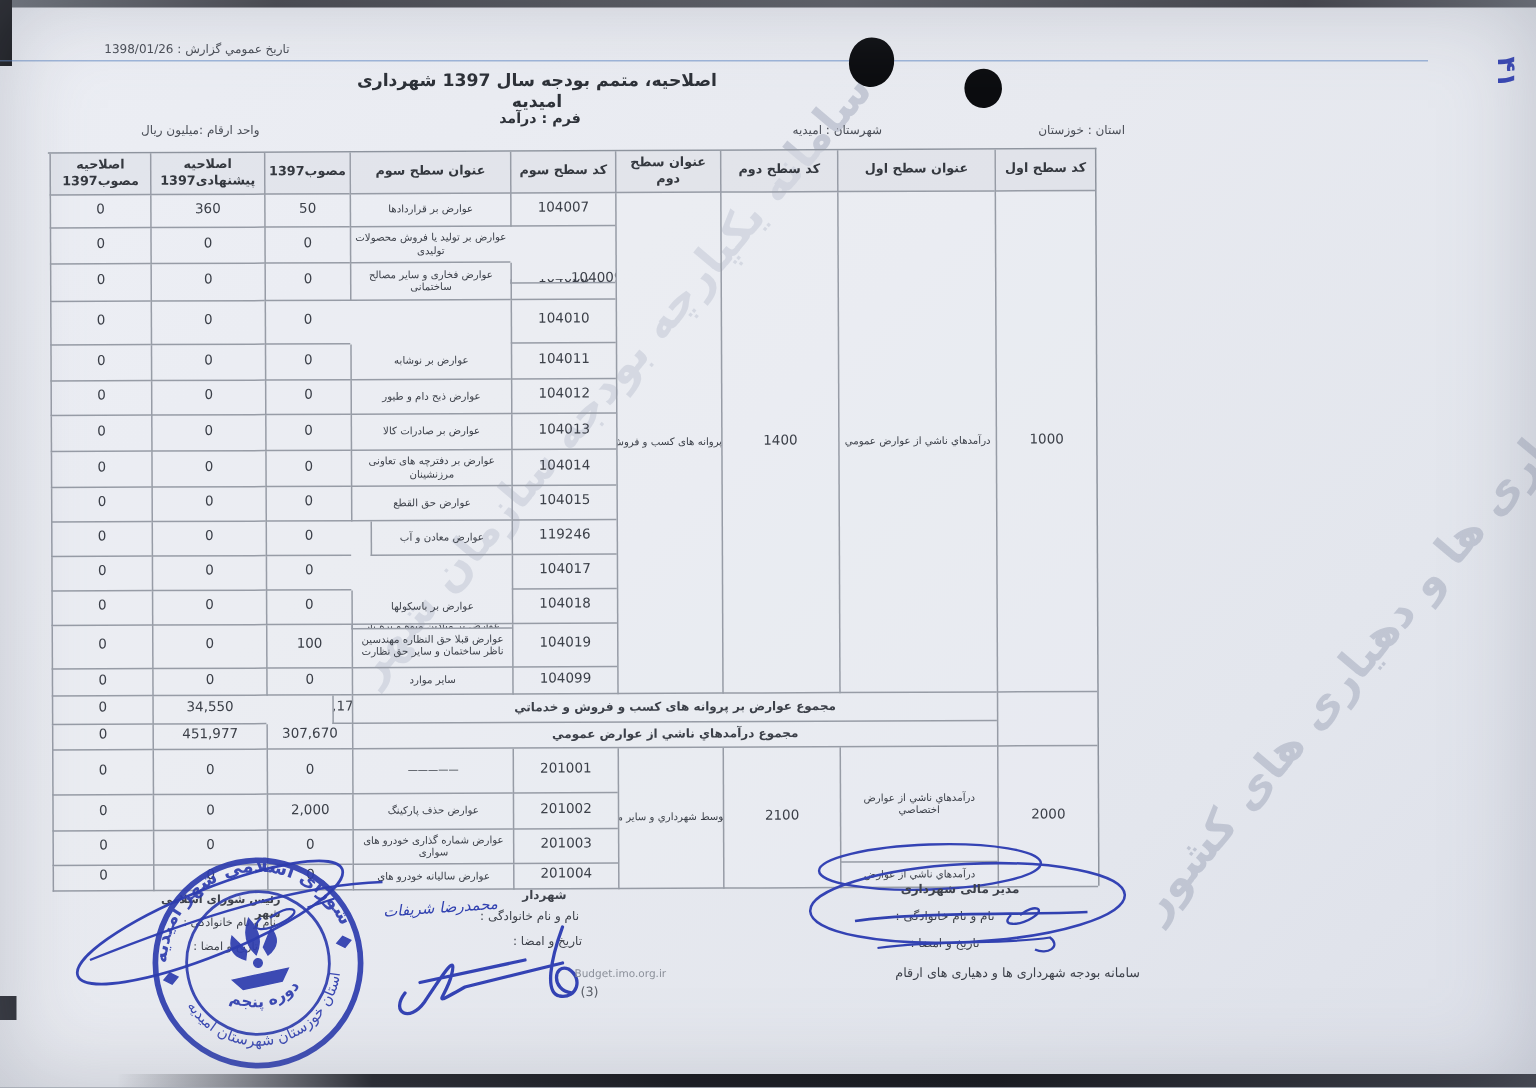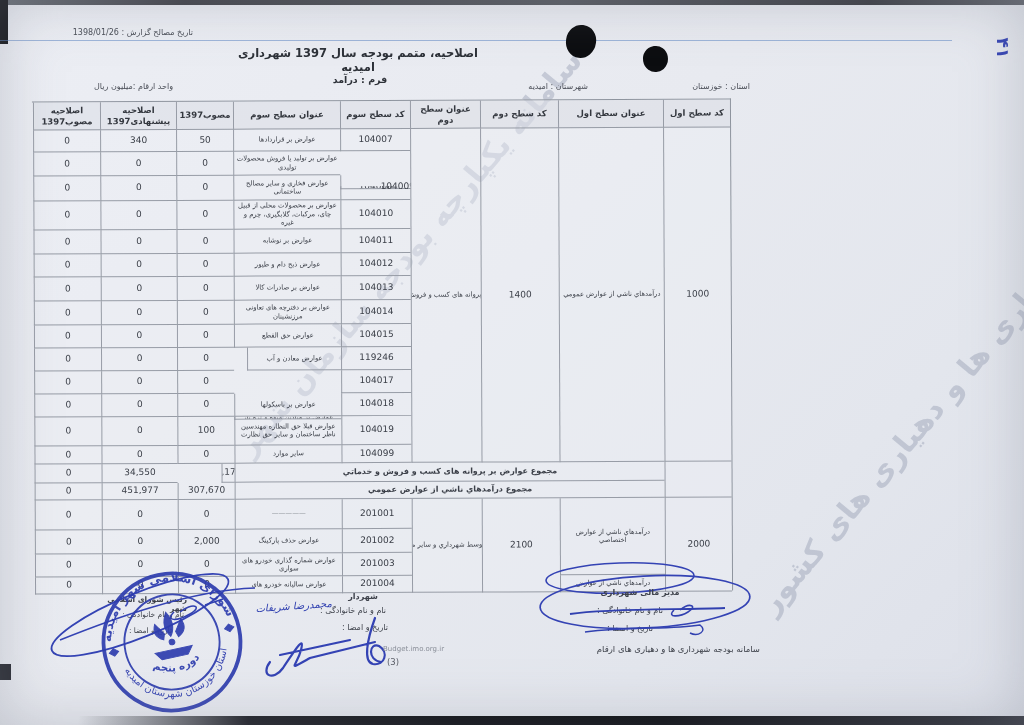"تاریخ مصالح گزارش :" span { text: مصالح -> عمومي }
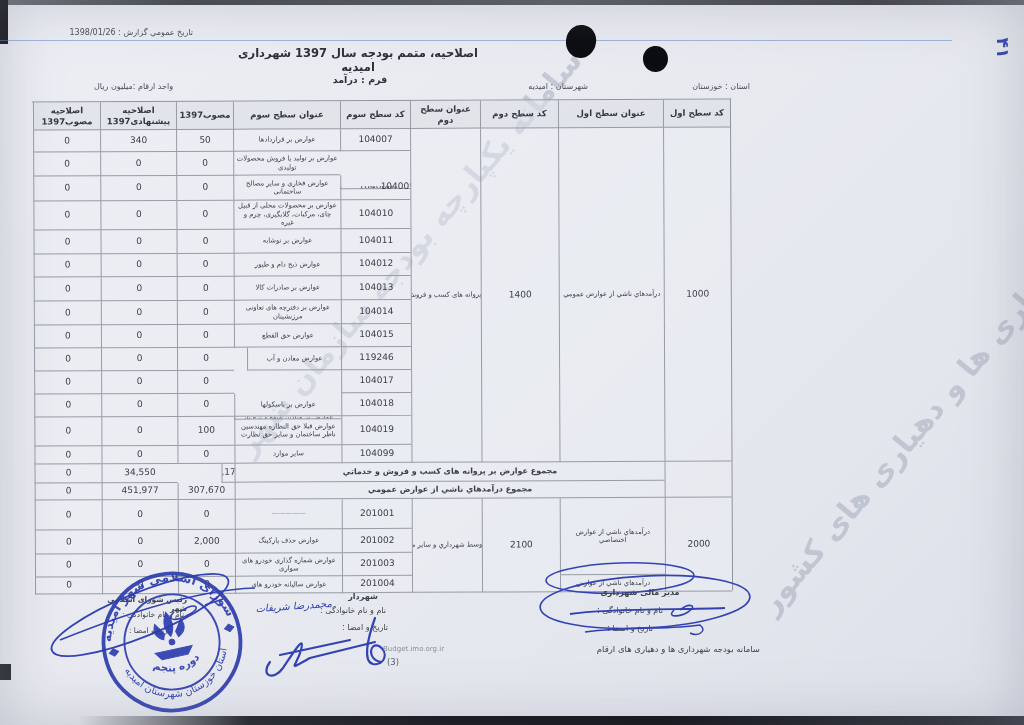"340" div.cell { text: 340 -> 360 }
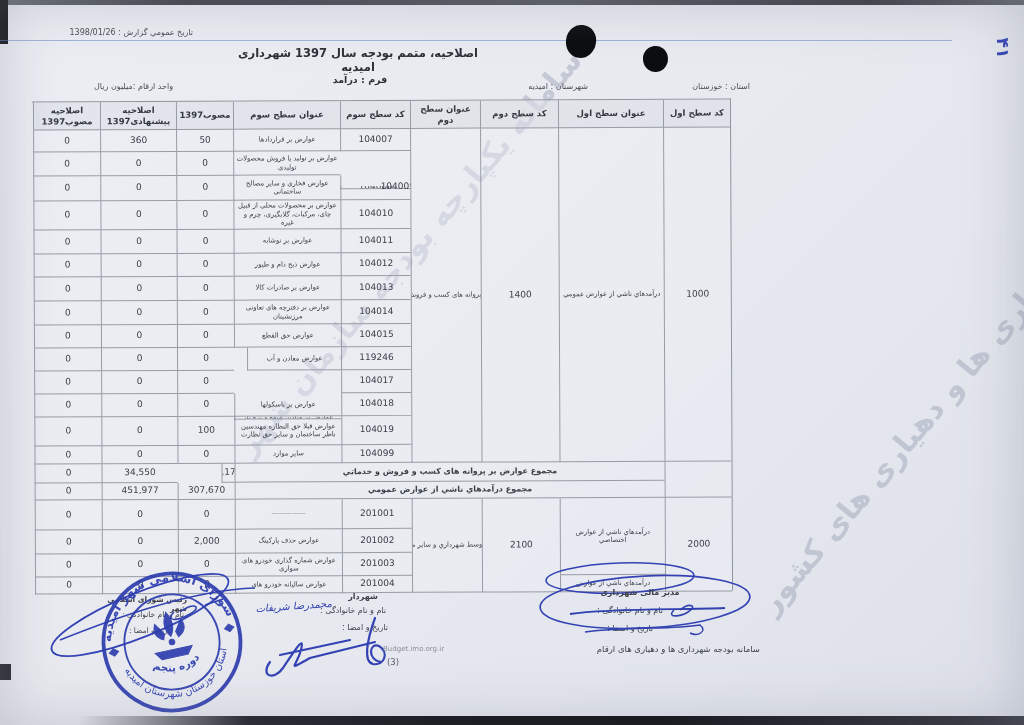"عوارض بر محصولات محلی از" div.cell { html: <div>عوارض بر محصولات محلی از قبیل چای، مرکبات، گلابگیری، چرم و غیره</div> -> none }
